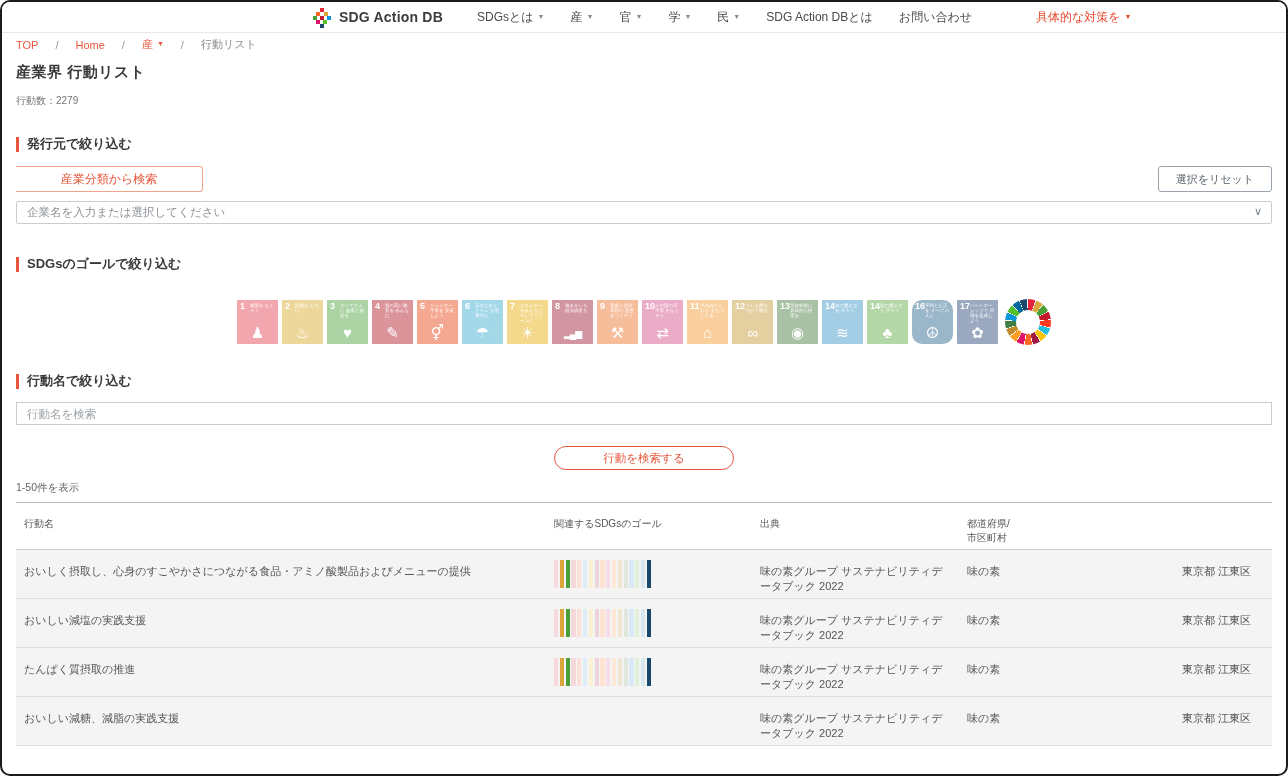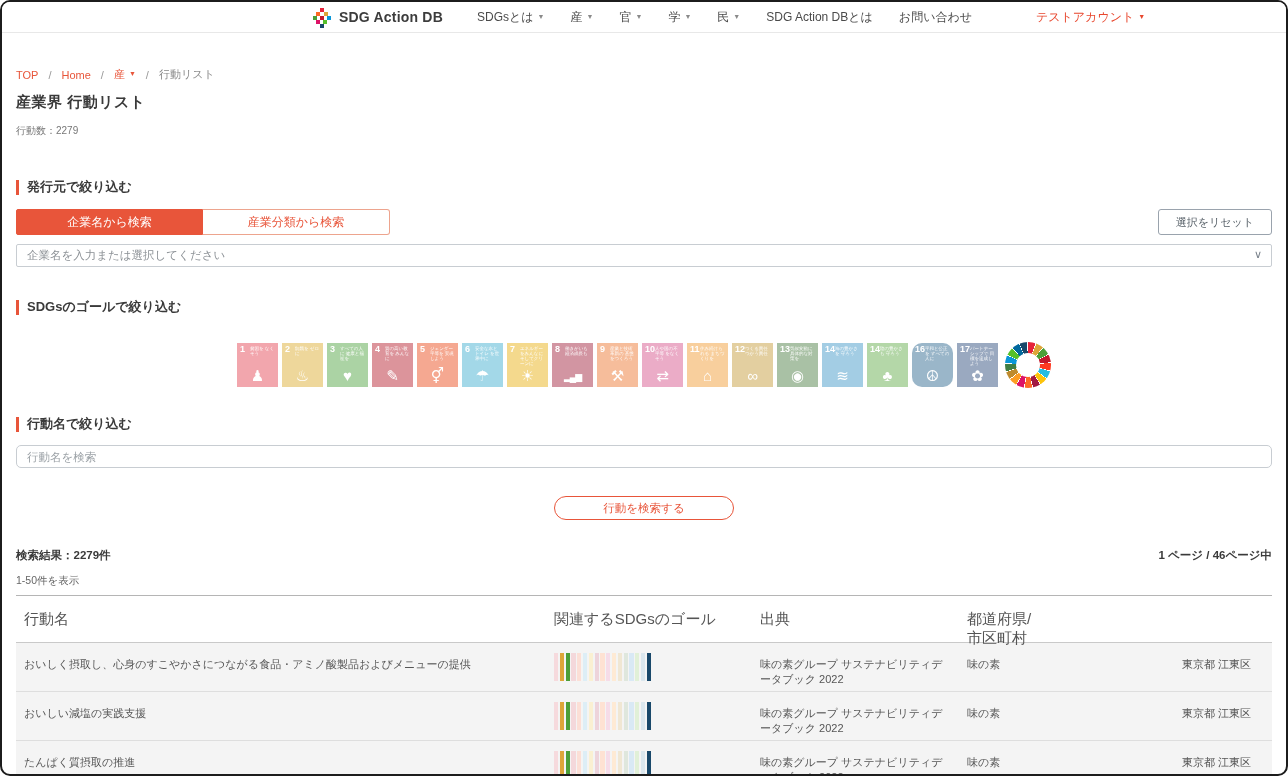"テストアカウント" span { text: テストアカウント -> 具体的な対策を }
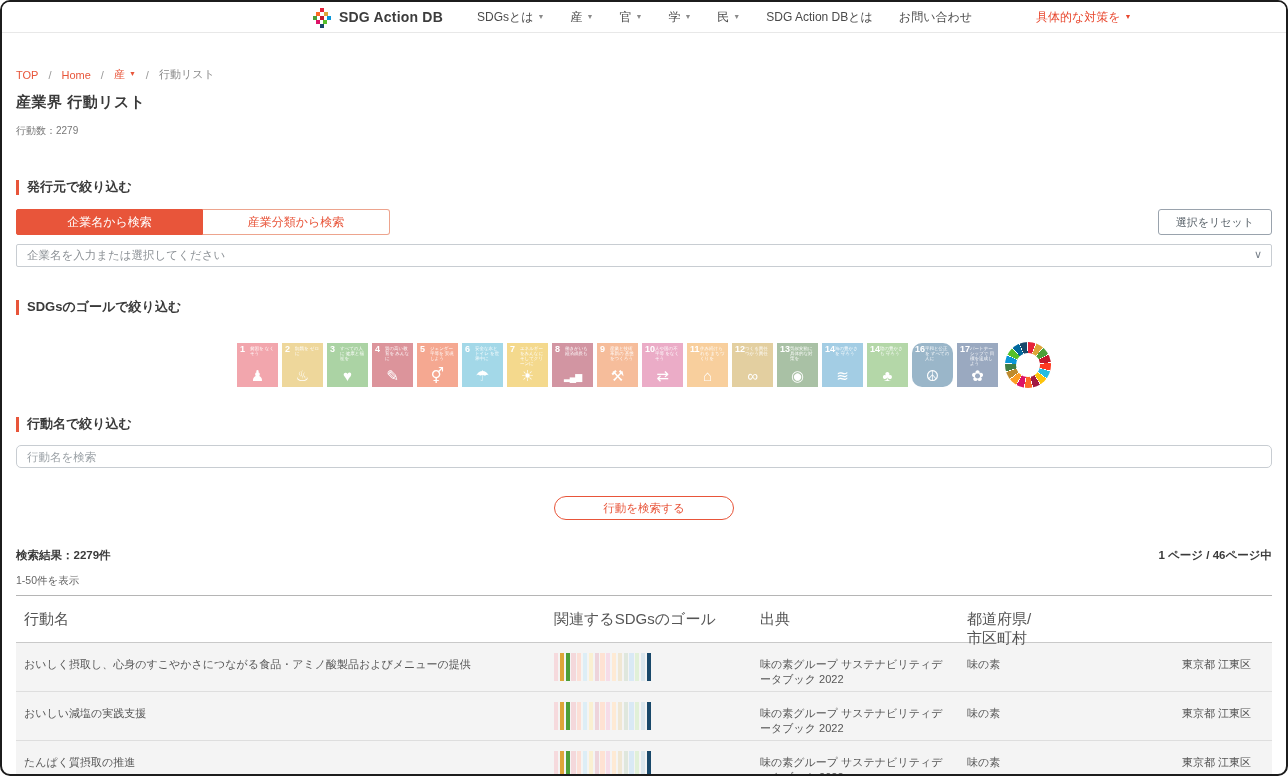"TOP" .breadcrumb { gap: 10px -> 17px; margin-top: 34px -> 4px }
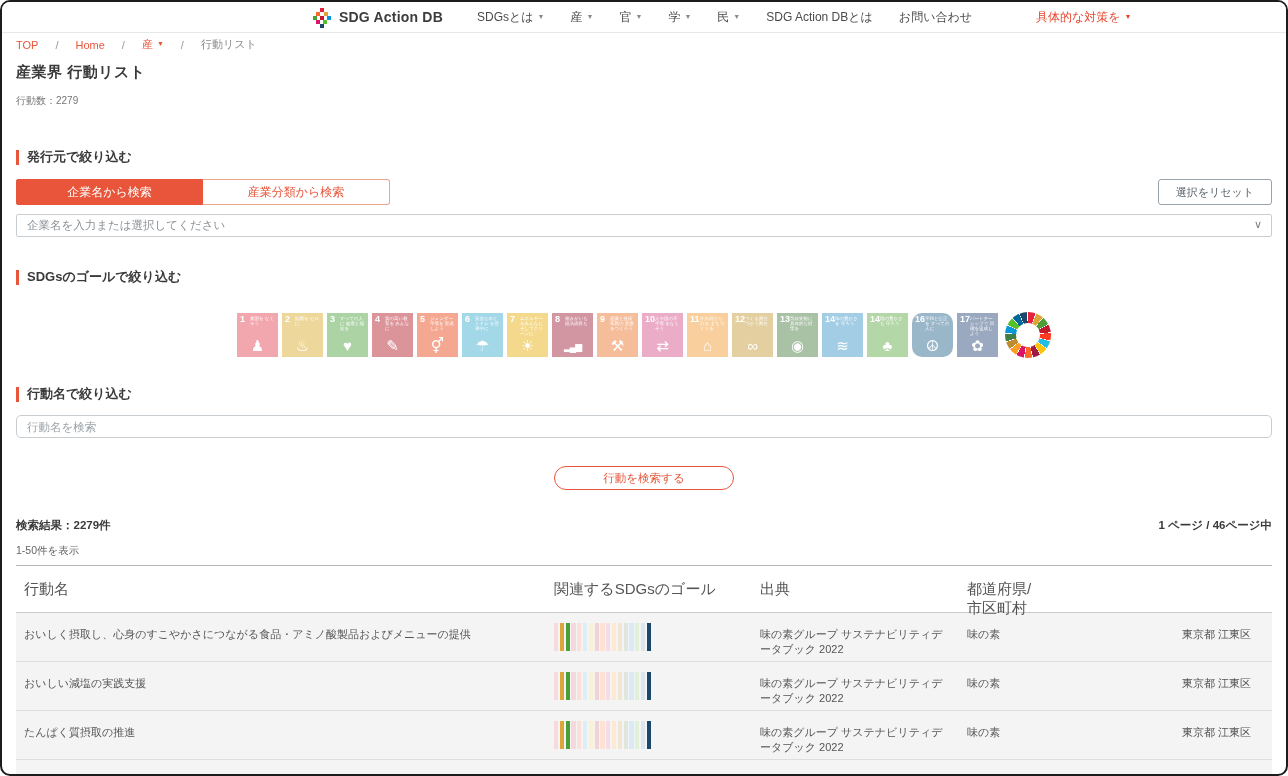"発行元で絞り込む" .sec-1 { margin-top: 40px -> 27px }
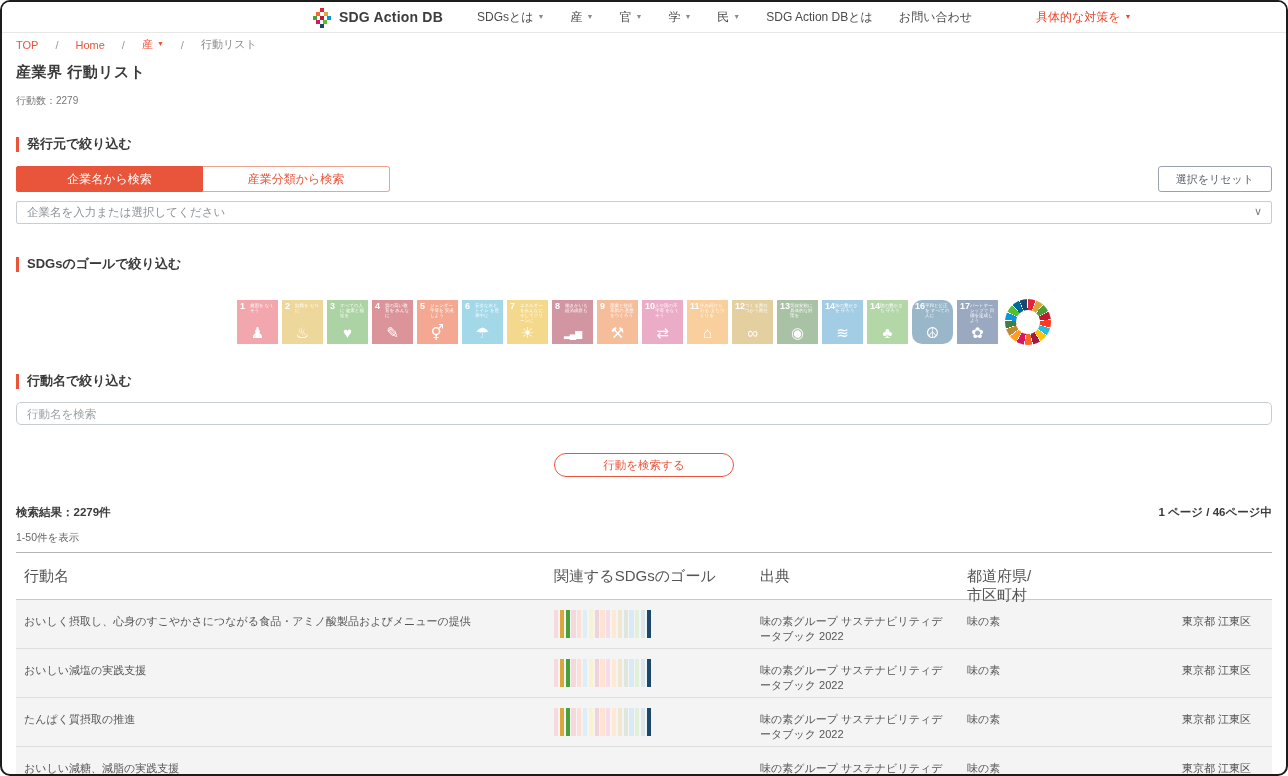"企業名から検索" div.tab { html: <div>企業名から検索</div> -> none }
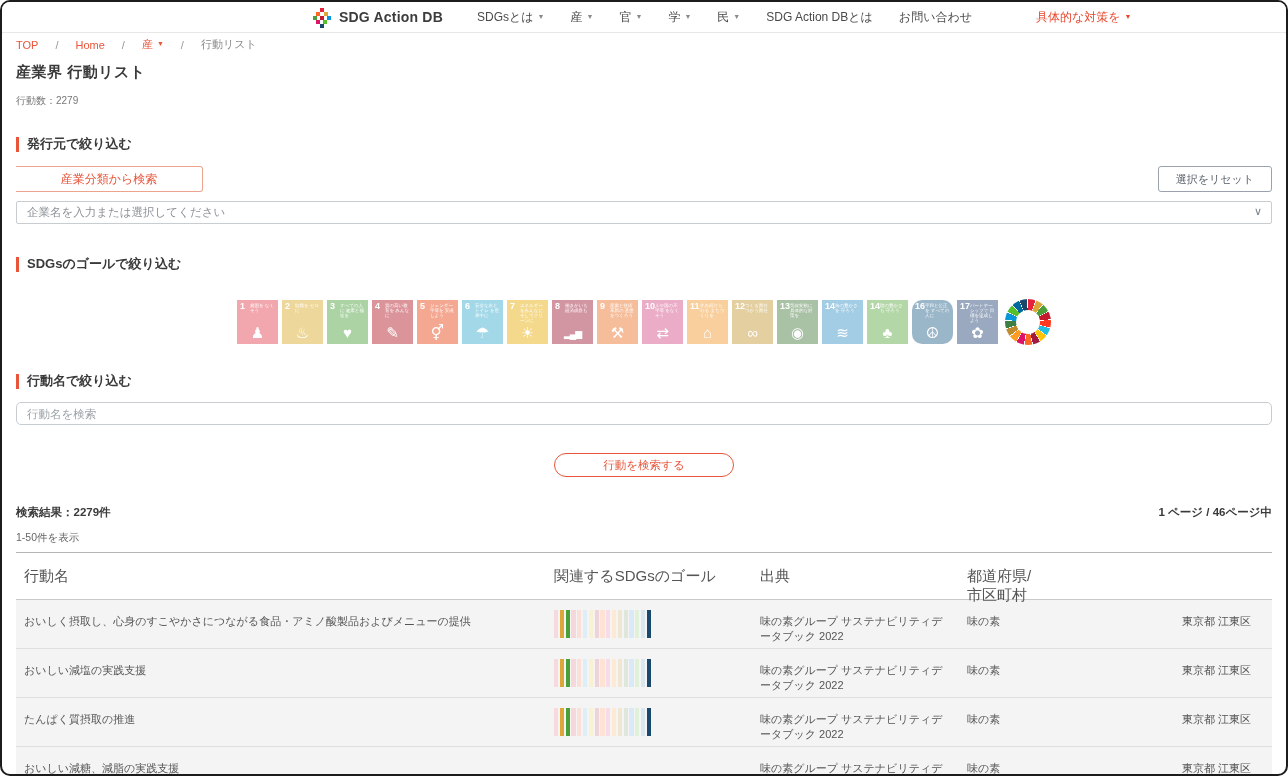"行動名を検索" .search-input { border-radius: 5px -> 0 }
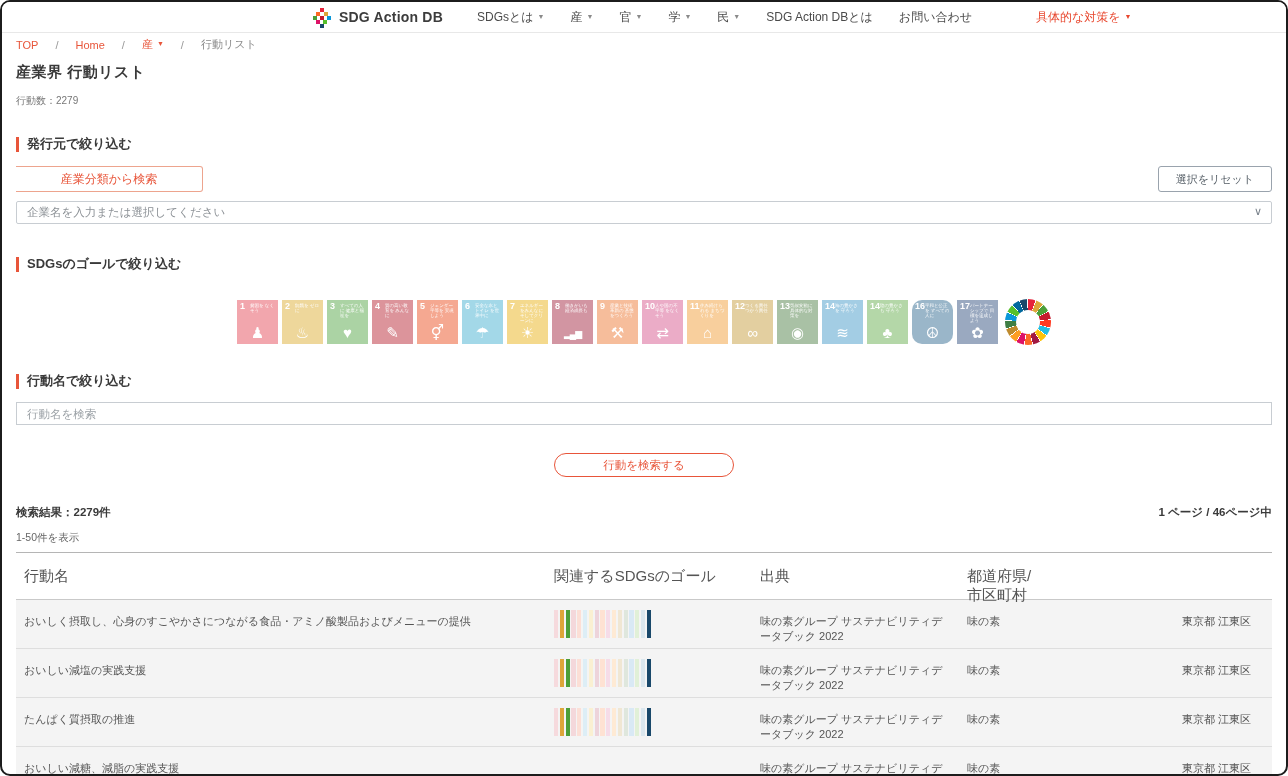"行動を検索する" .btns-row { margin-top: 28px -> 21px }
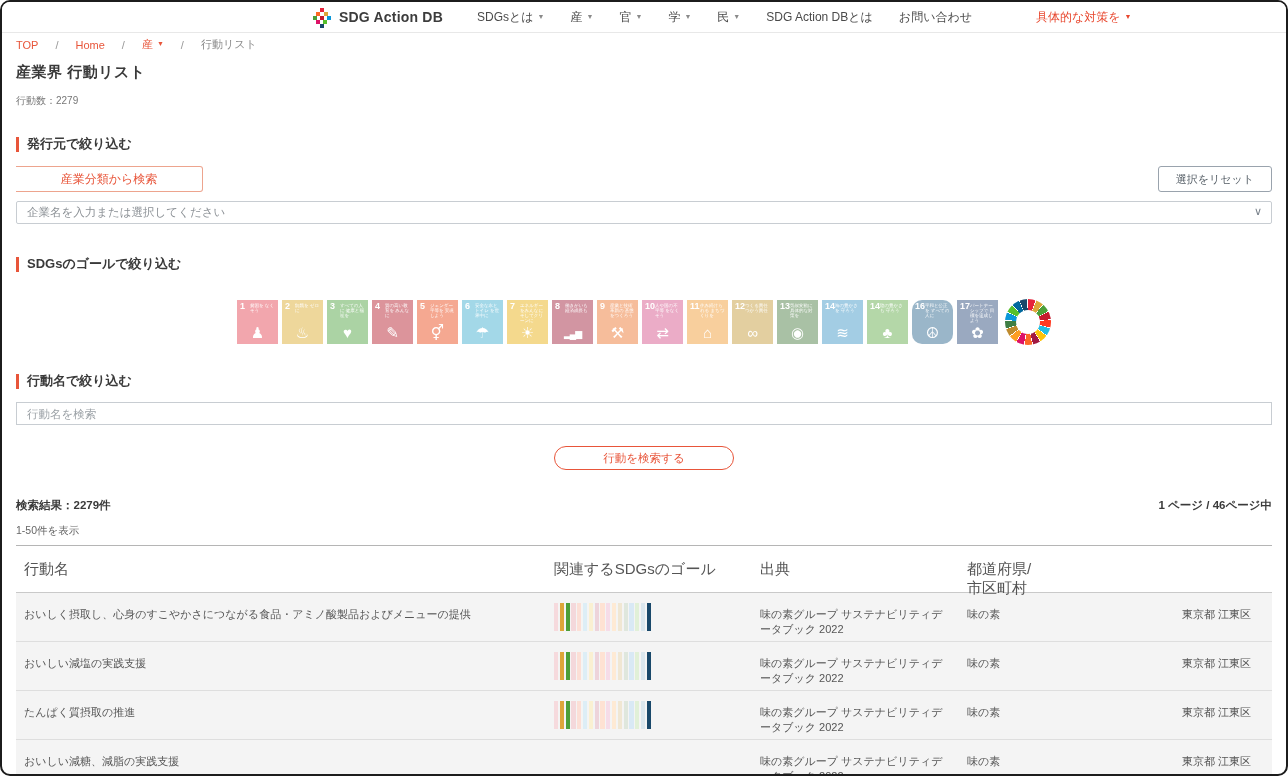"検索結果：2279件" div.results-head { html: <div> <span>検索結果：2279件</span> <span>1 ページ / 46ページ中</span> </div> -> none }
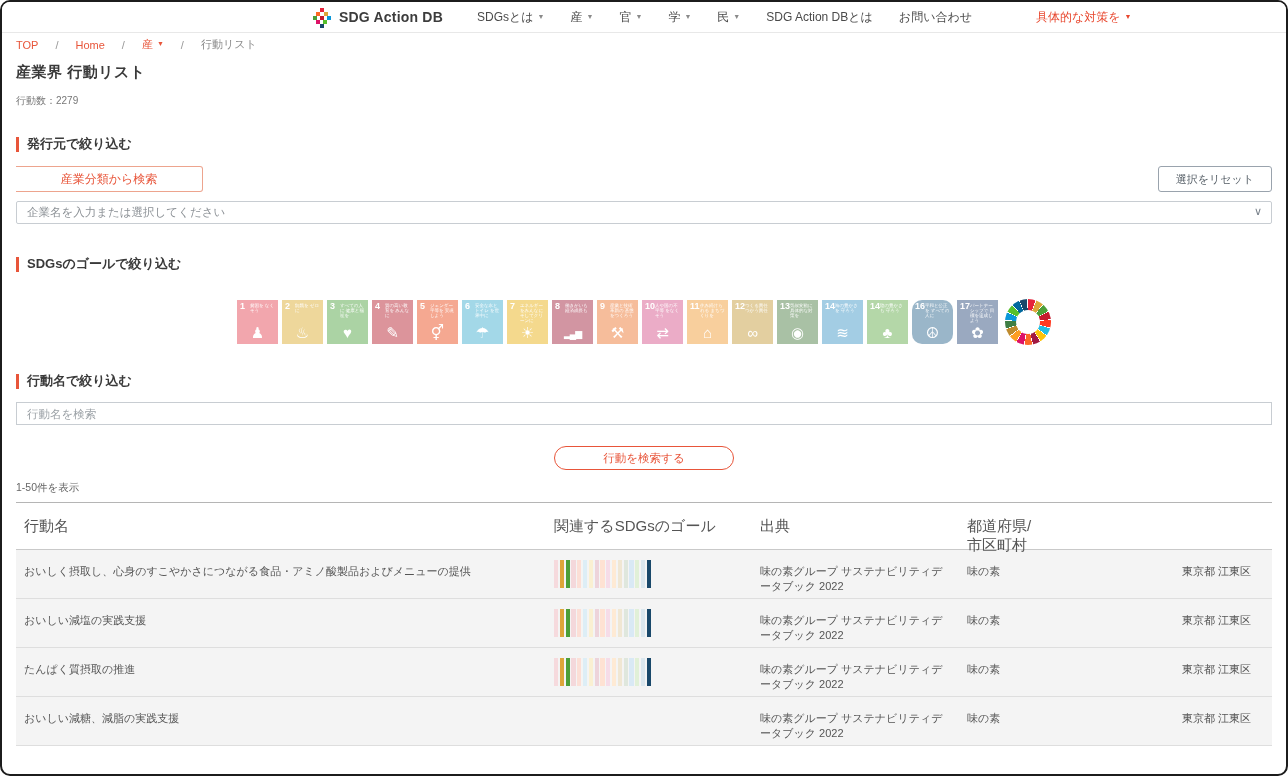"行動名" .t-header > div { font-size: 15px -> 10px }
